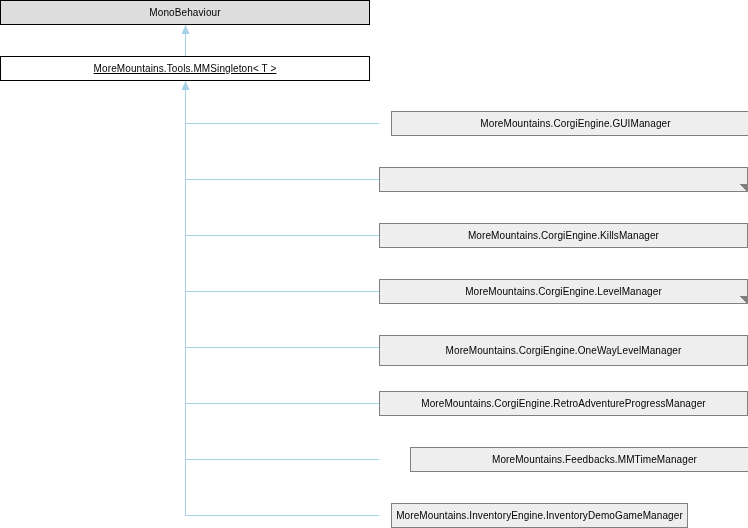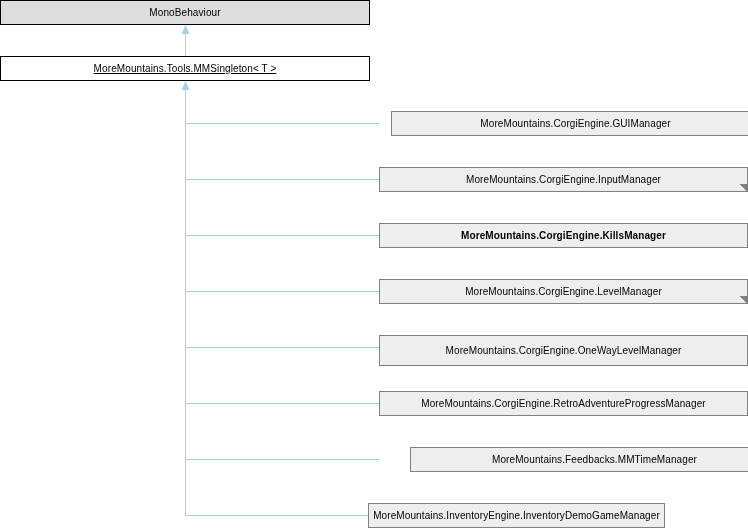"MoreMountains.CorgiEngine.InputManager" span.label { html: <span>MoreMountains.CorgiEngine.InputManager</span> -> none }
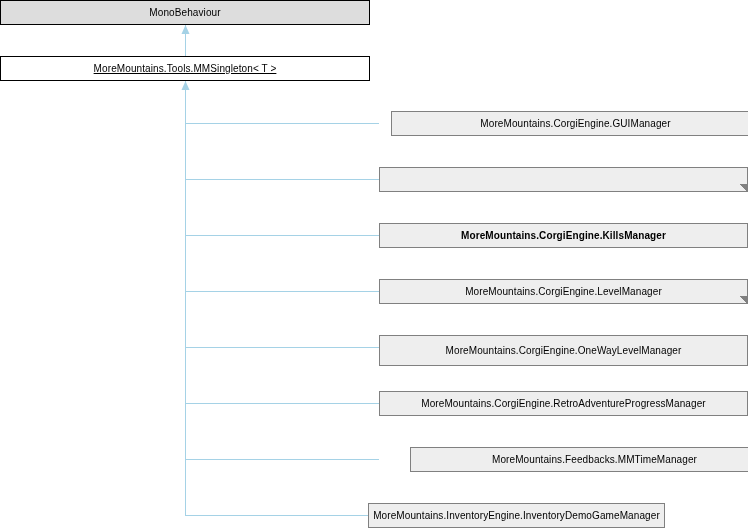"MoreMountains.CorgiEngine.KillsManager" div.node { font-weight: bold -> none }
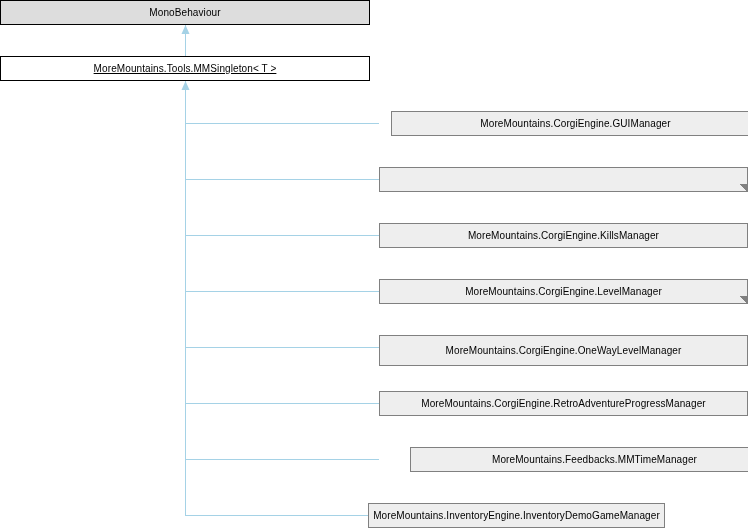"MoreMountains.InventoryEngine.InventoryD" div.node { left: 368px -> 391px }
